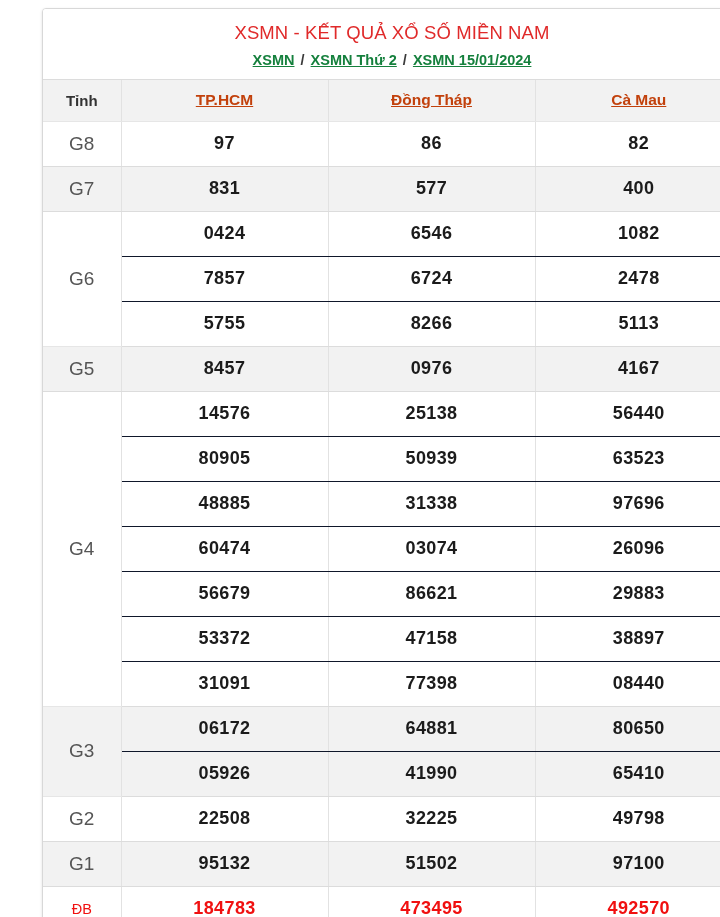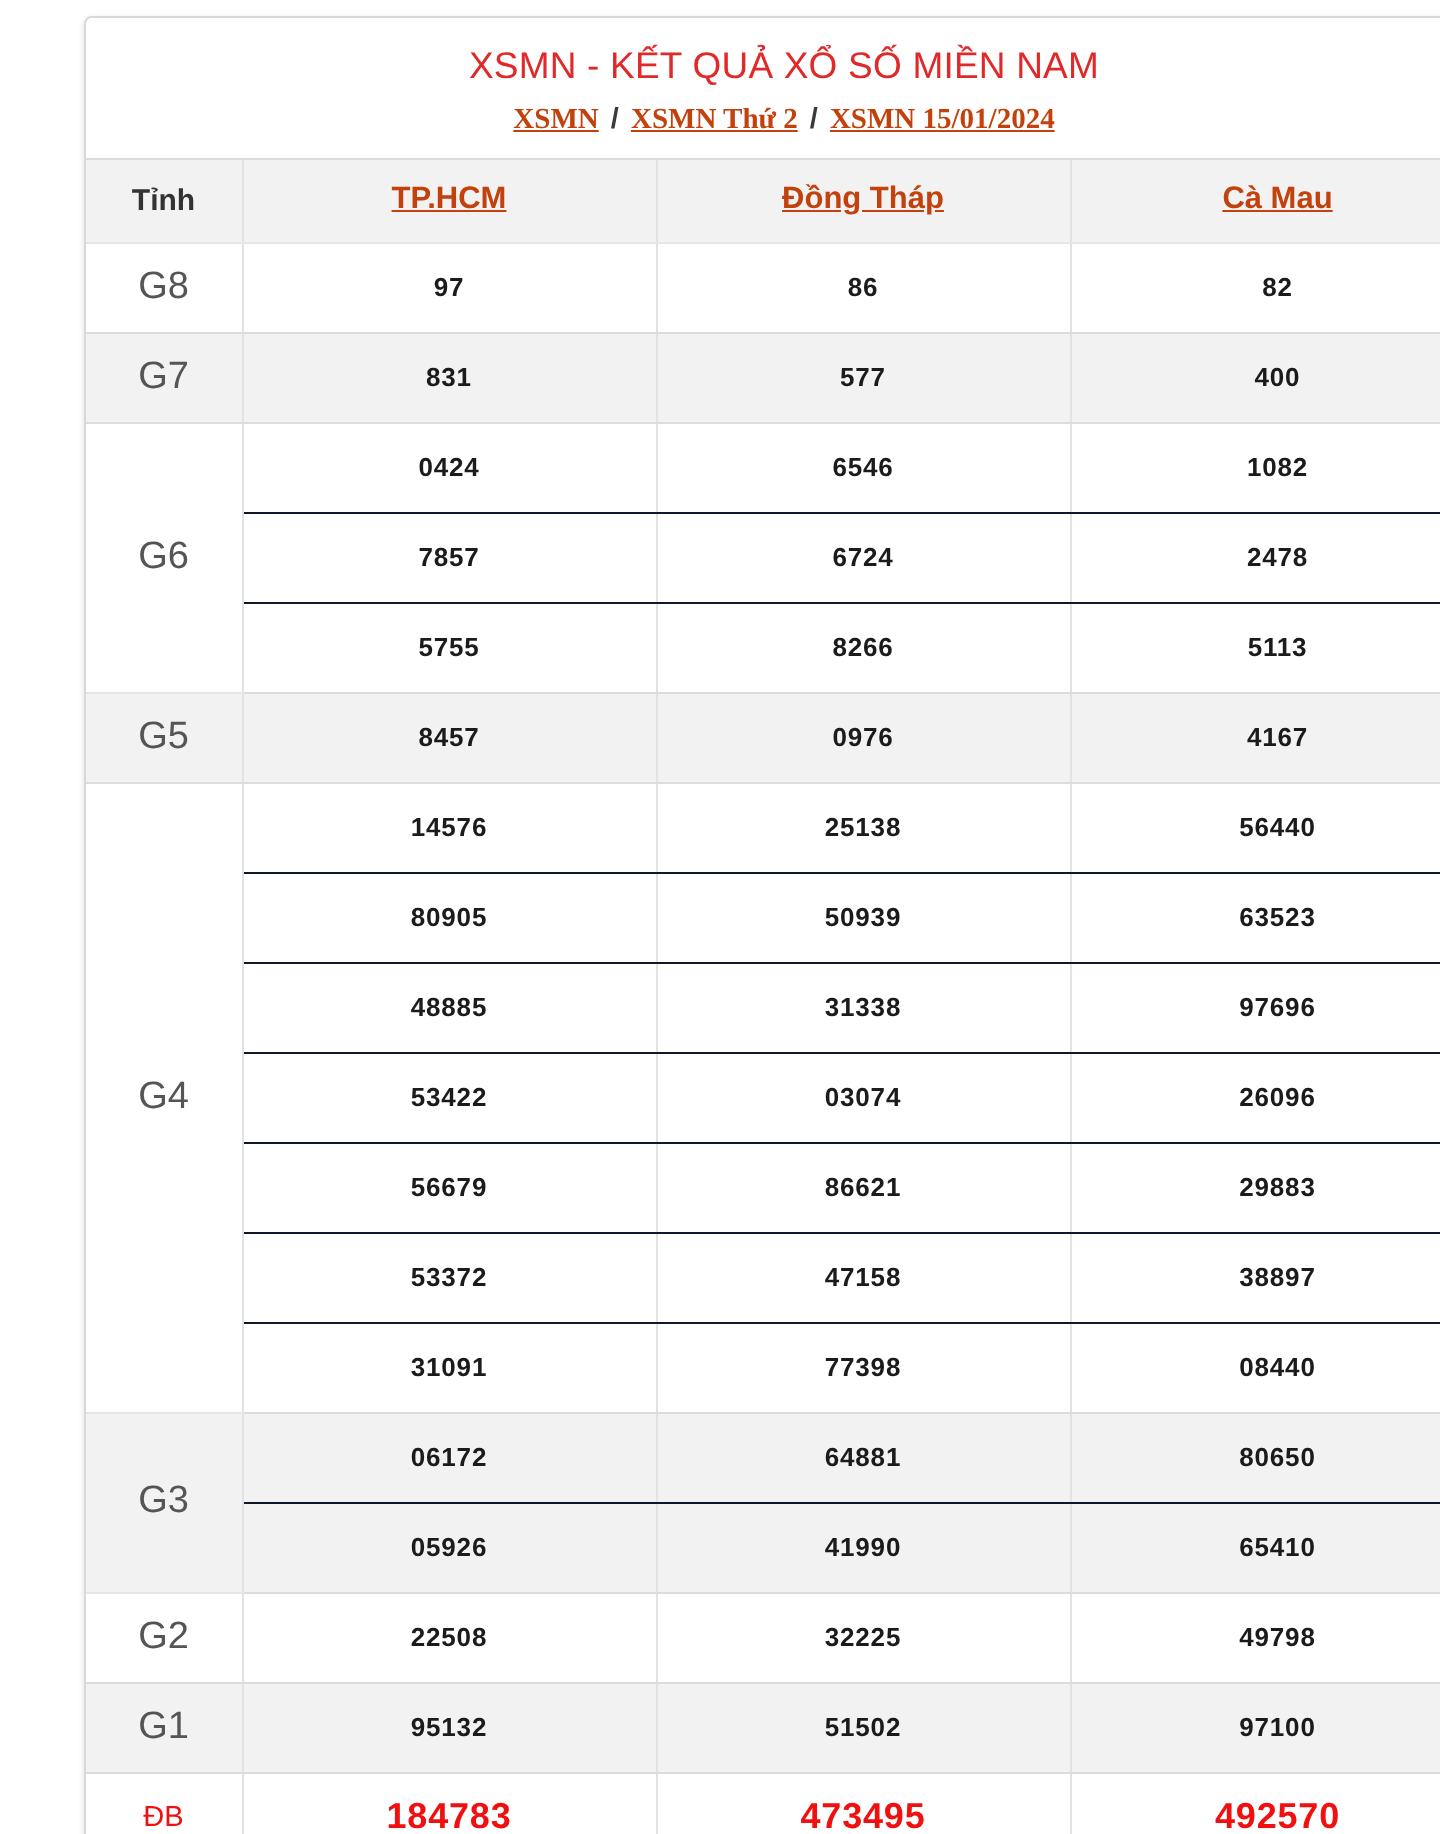"XSMN" .breadcrumb a { color: #c2410c -> #15803d; font-family: Liberation Serif, serif -> none }
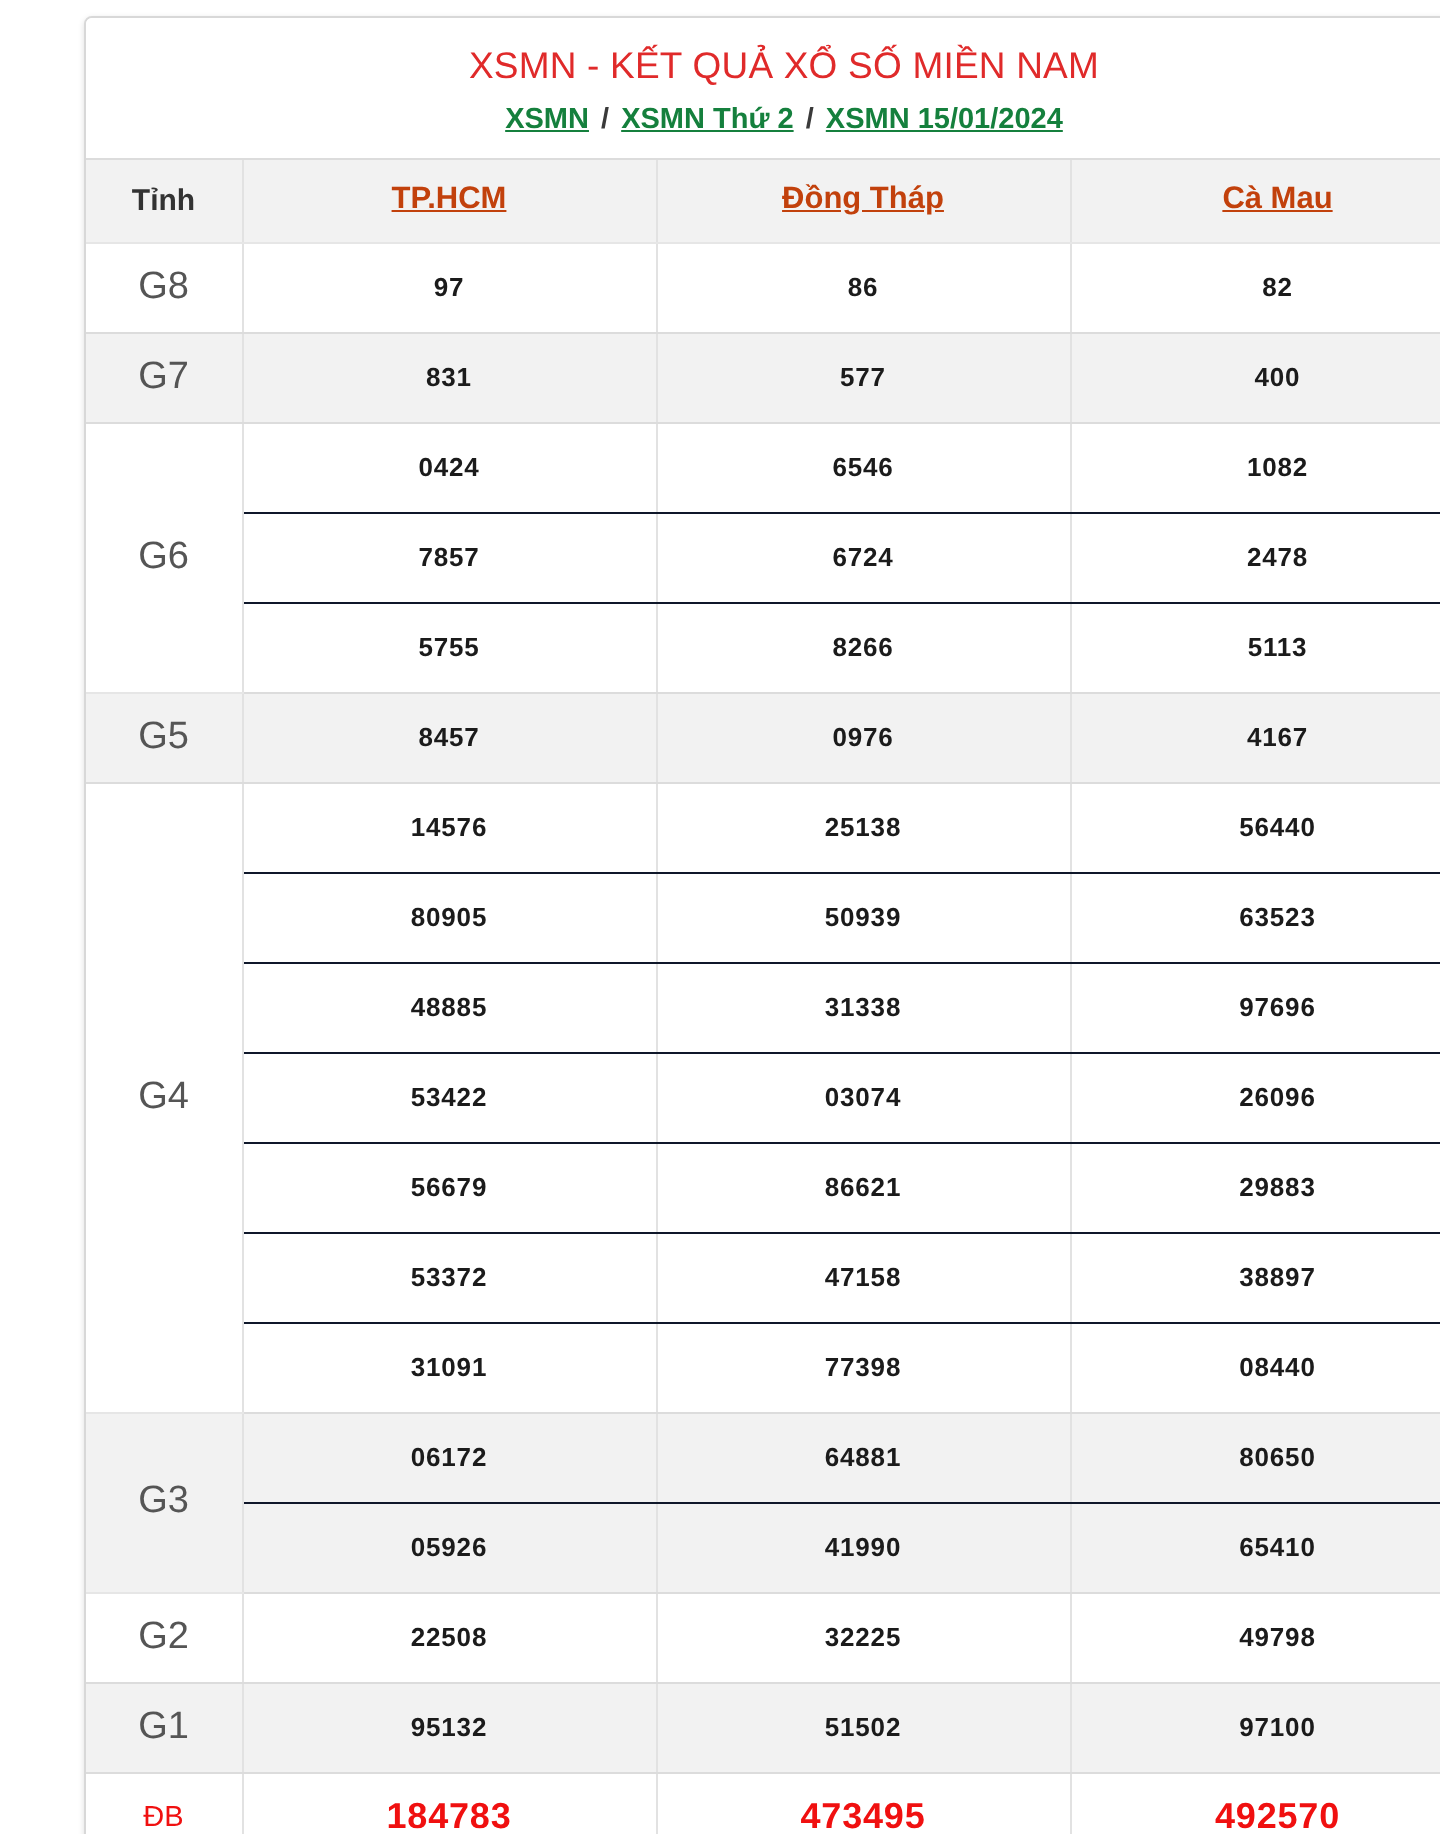"97" td.num { font-size: 13px -> 18px }
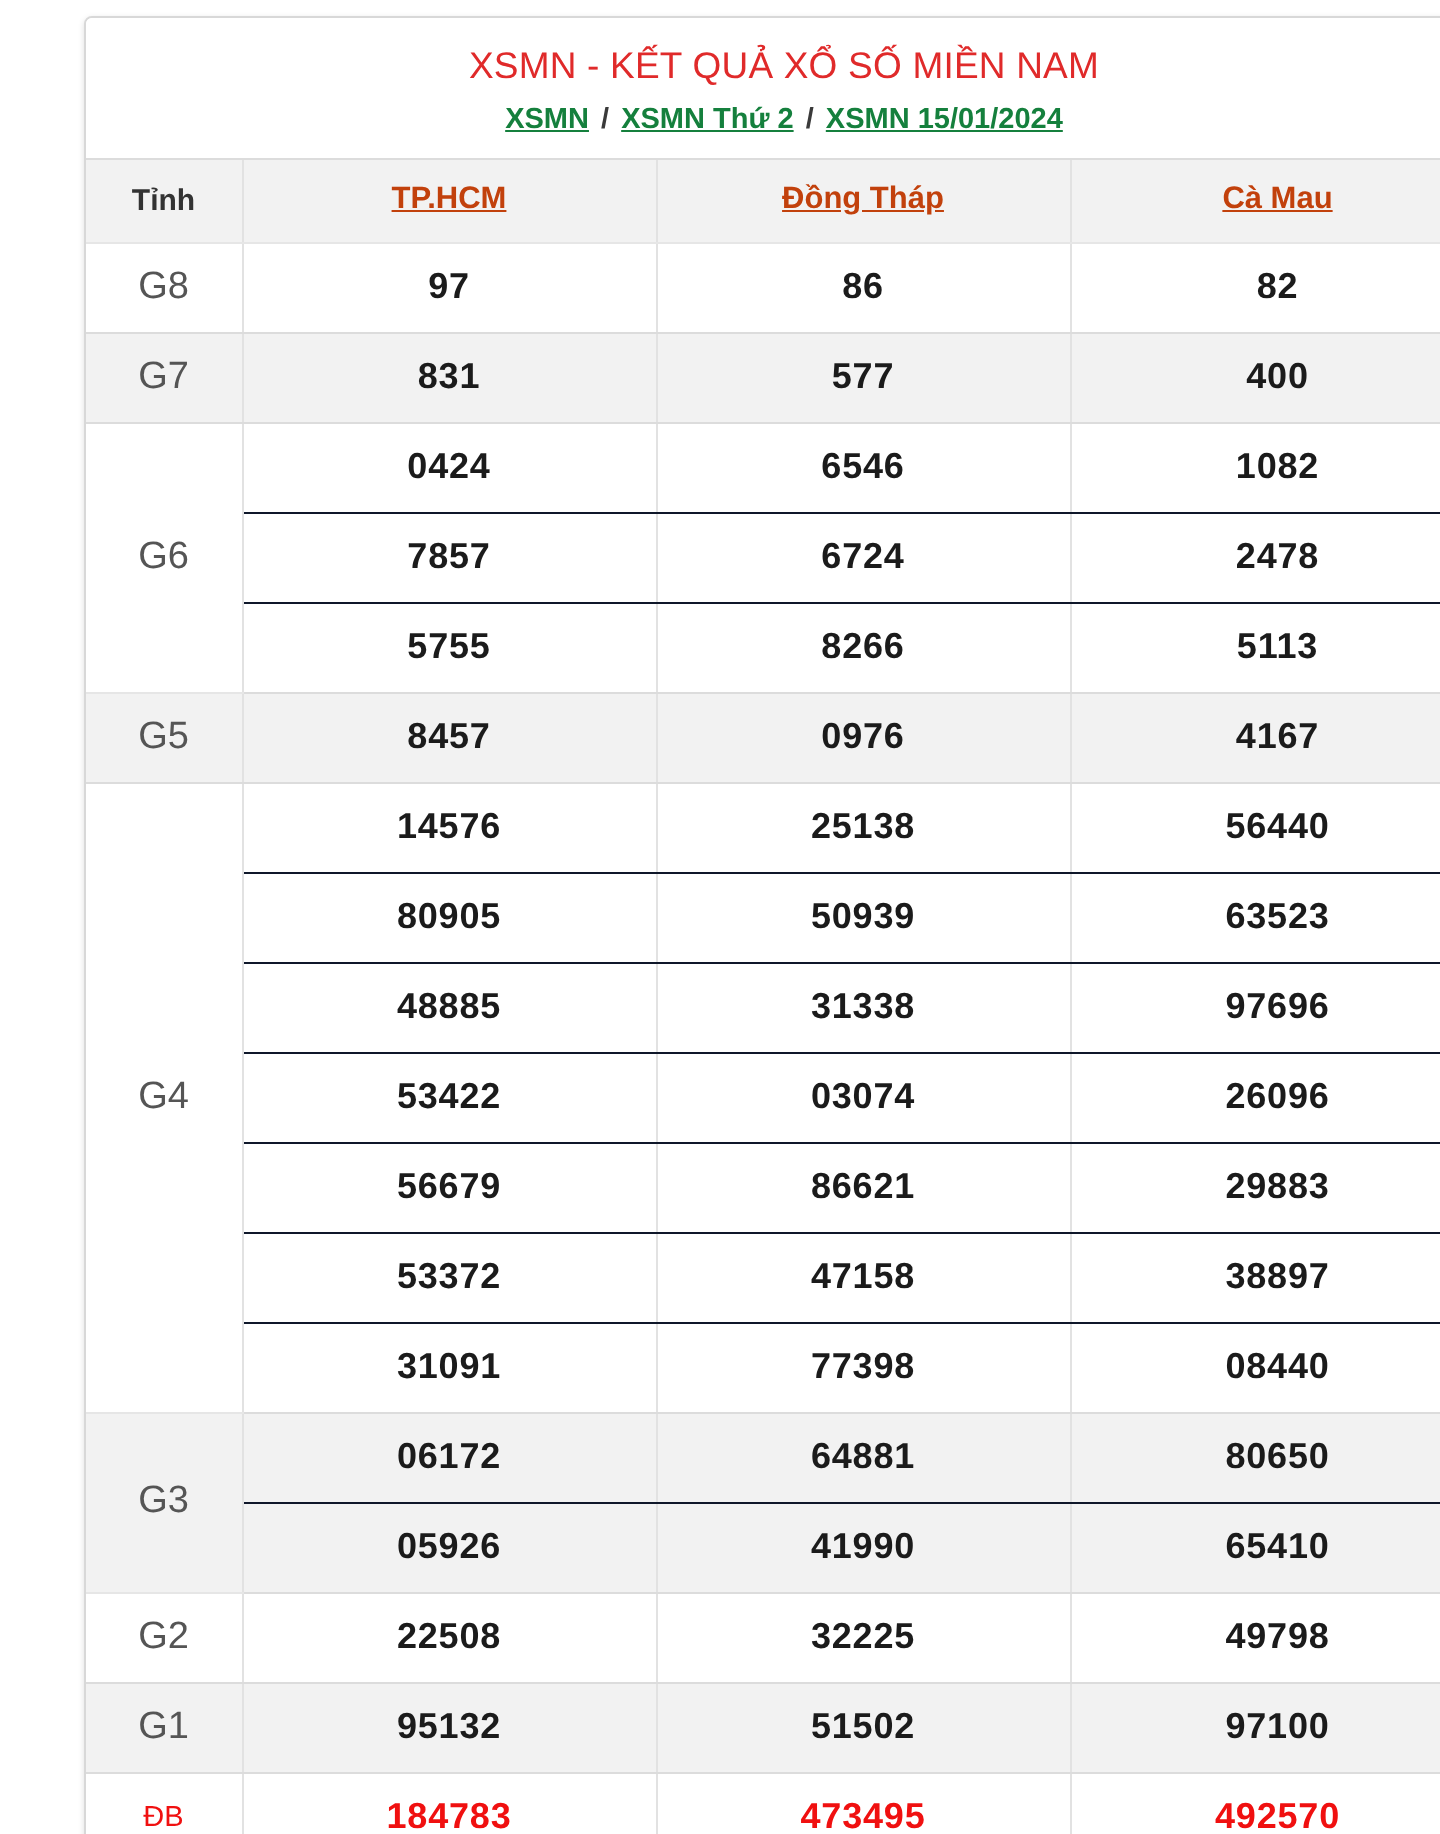"53422" td.num { text: 53422 -> 60474 }
